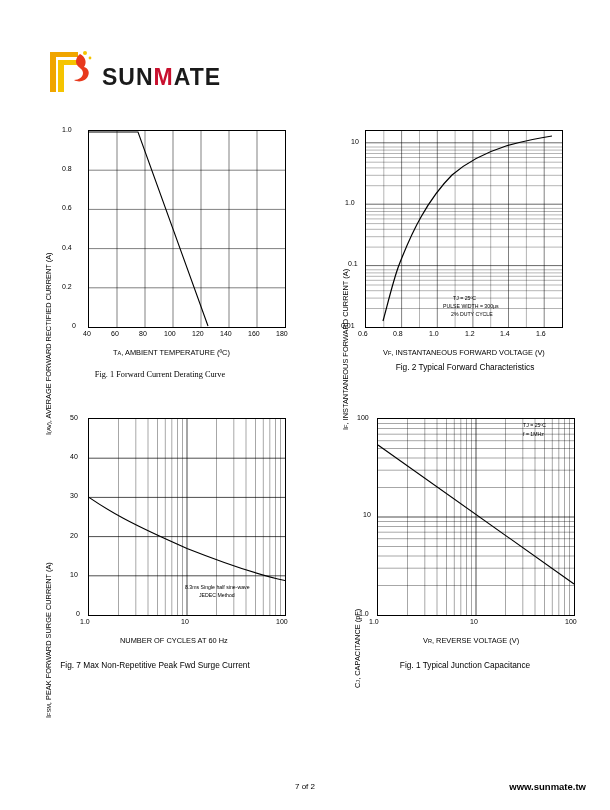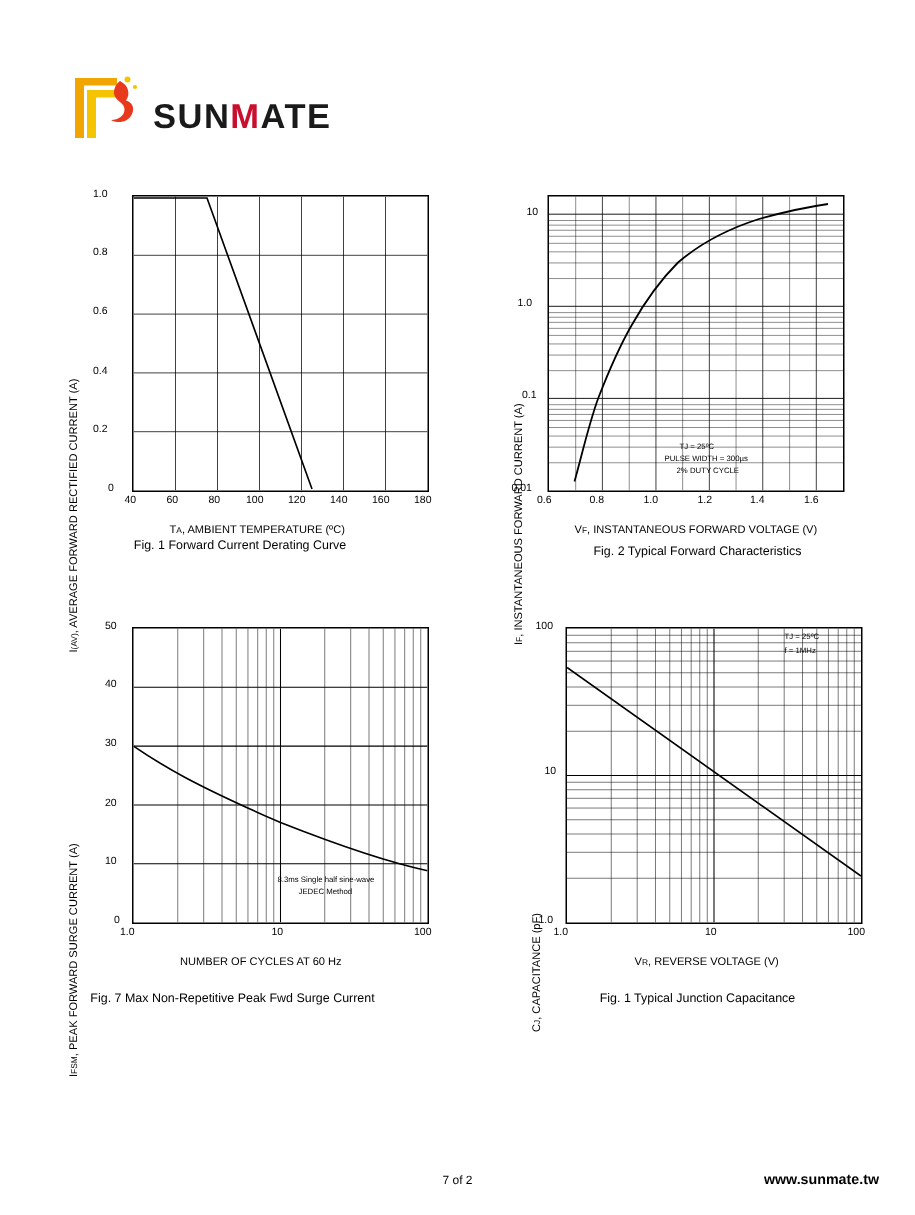"Fig. 1 Forward Current Derating" div.caption { font-family: none -> Liberation Serif, serif; top: 248px -> 260px }
